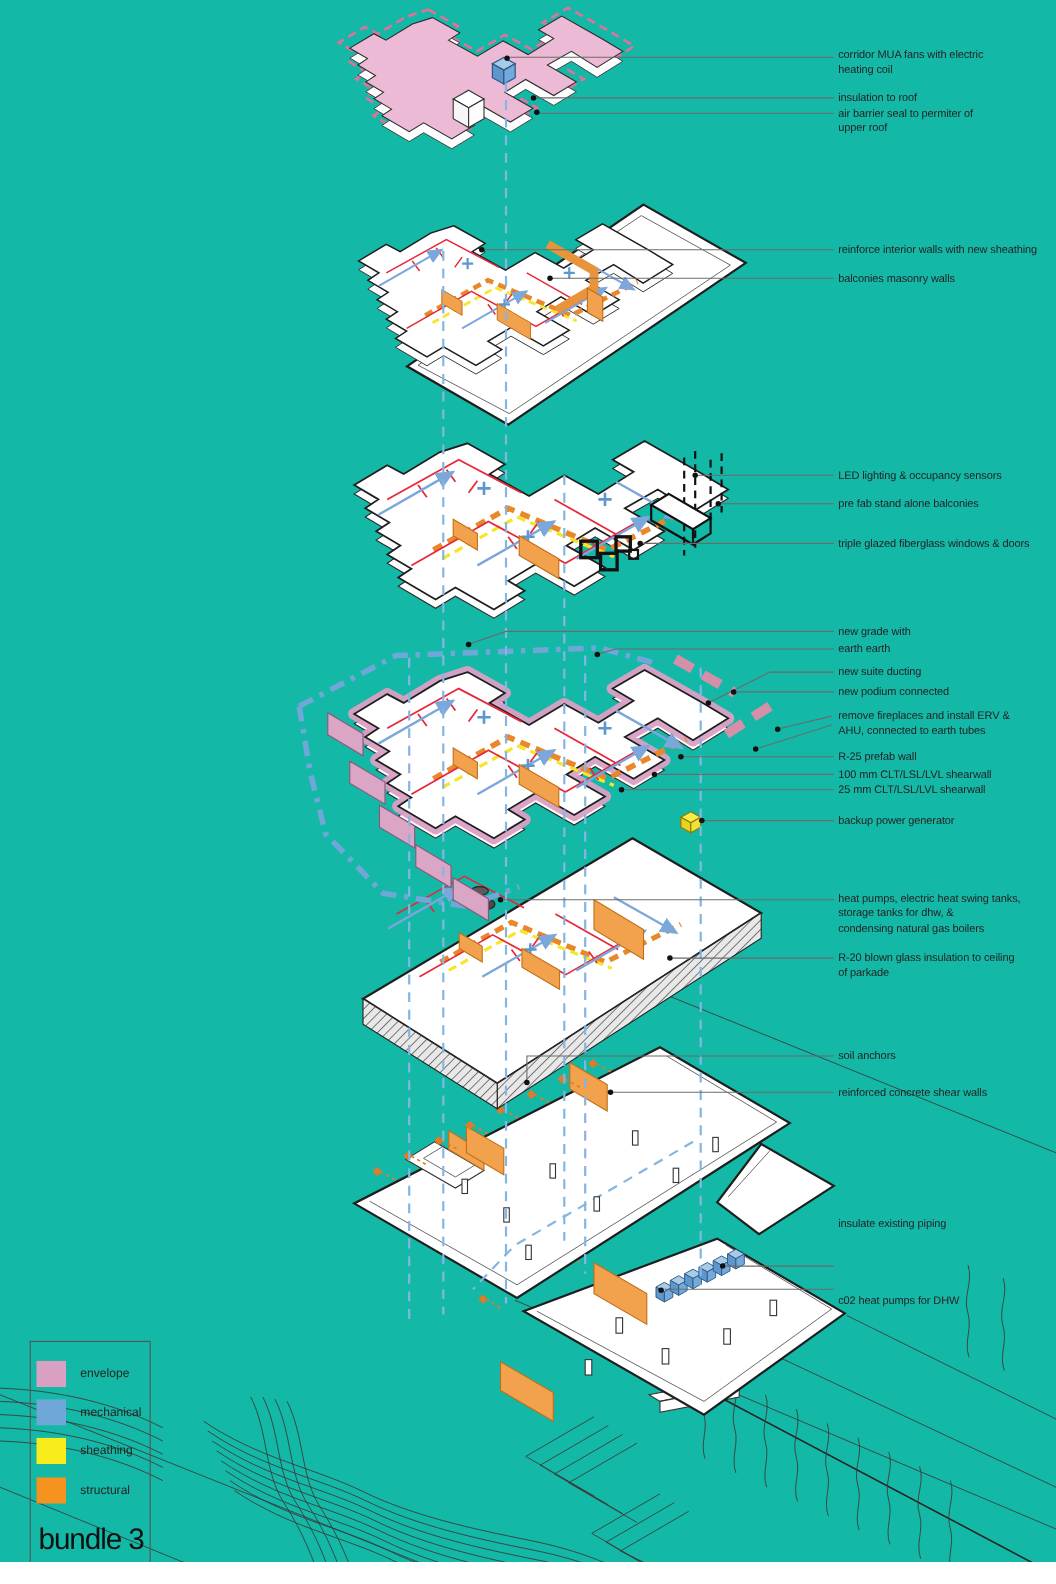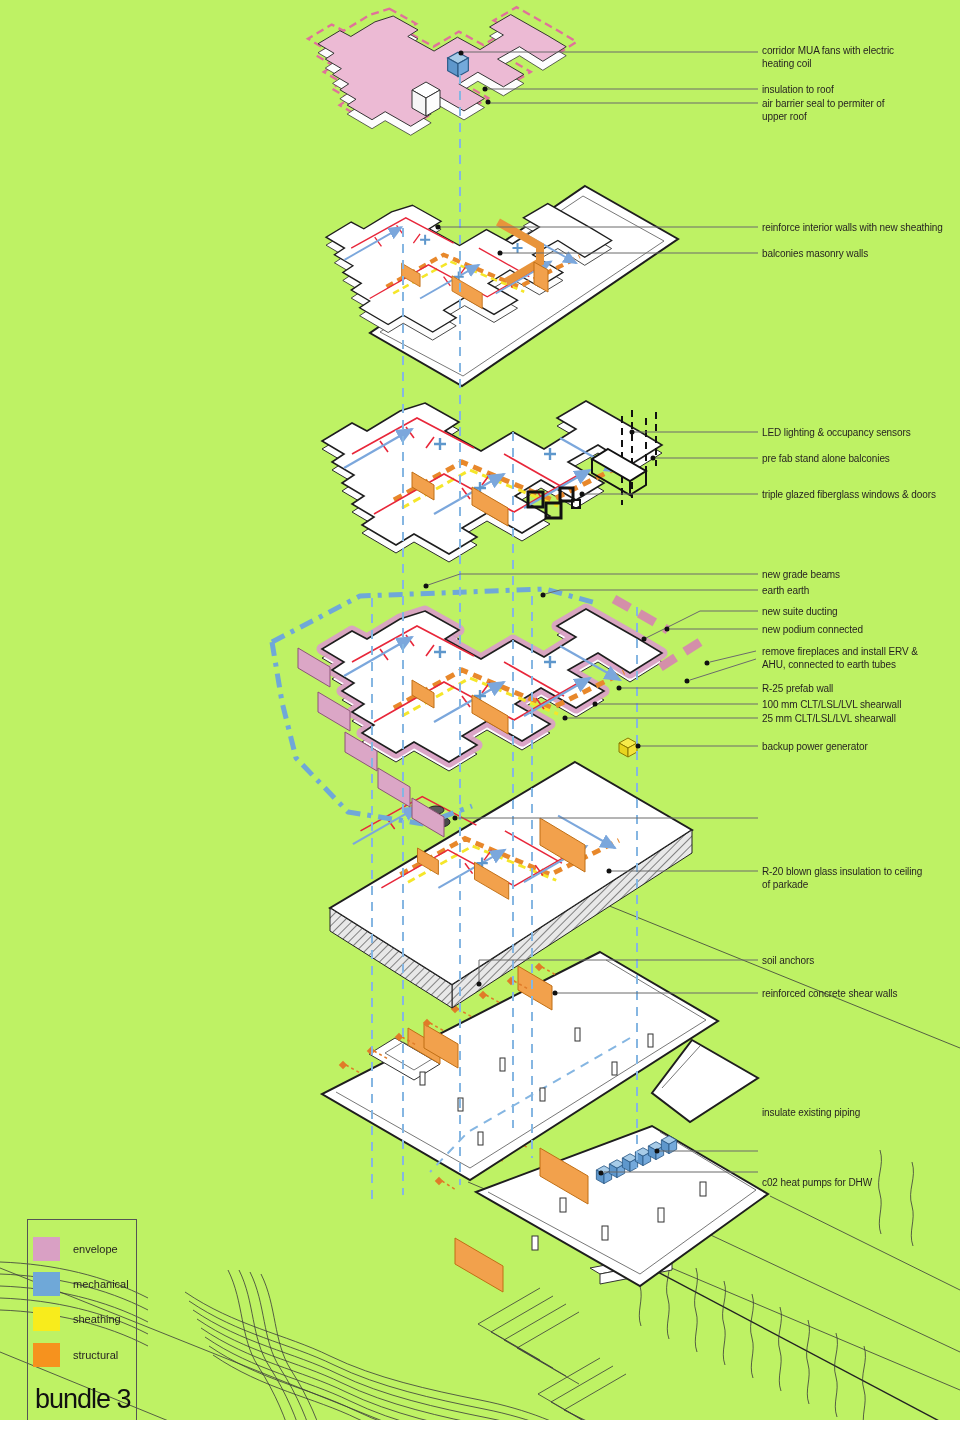"corridor MUA fans with electric" #stage { background: #bef264 -> #14b8a6 }
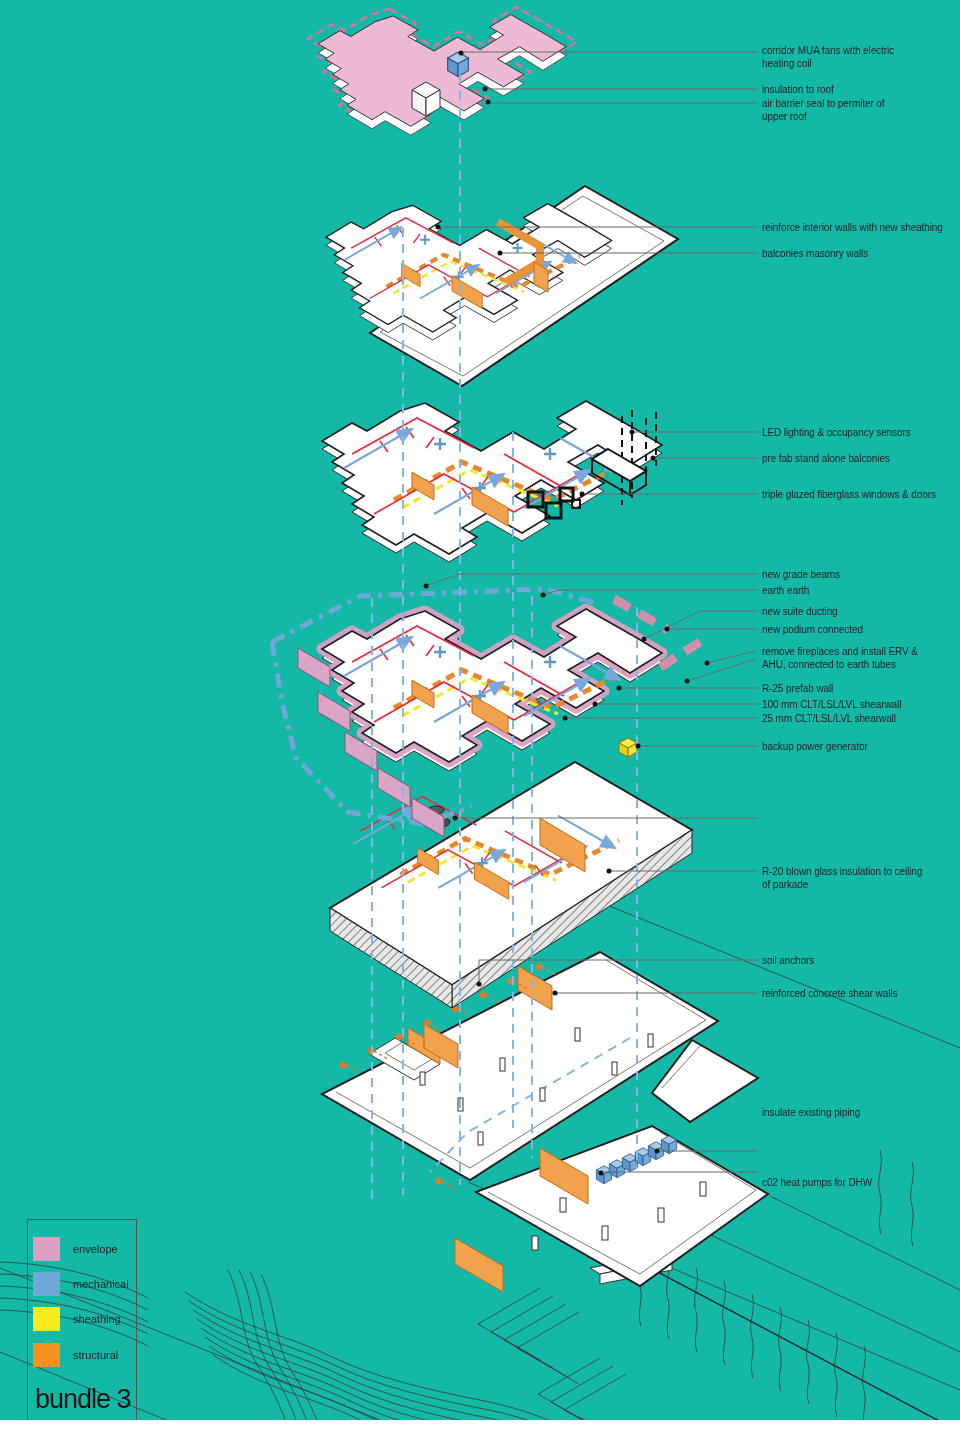"new grade beams" div.ann { text: beams -> with }
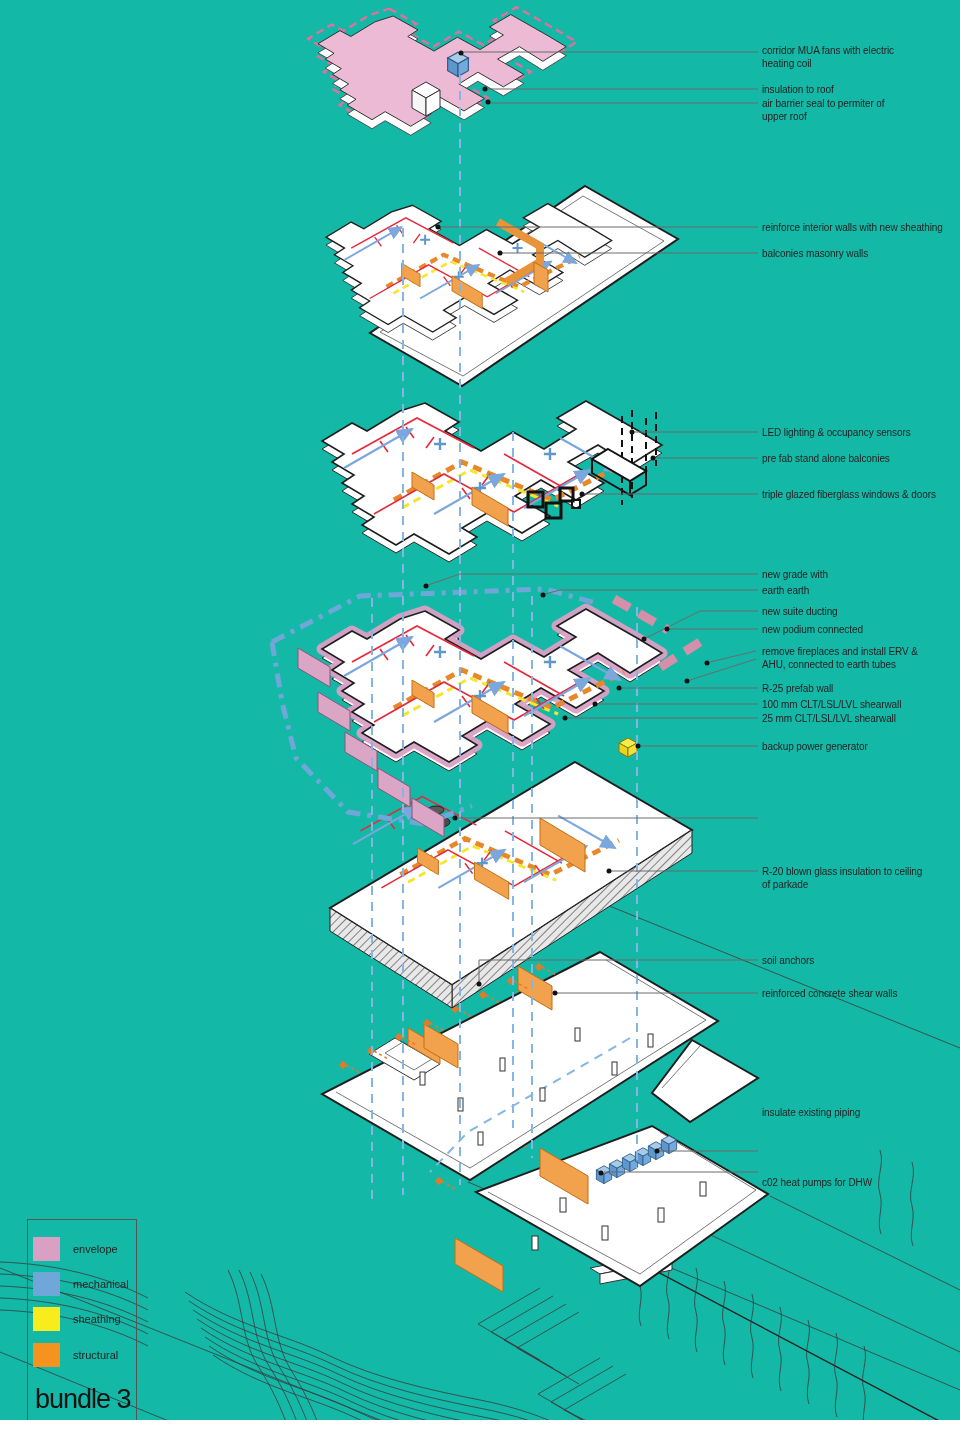"heat pumps, electric heat swing" div.ann { html: none -> <div>heat pumps, electric heat swing tanks, storage tanks for dhw, &amp; condensing natural gas boilers</div> }
